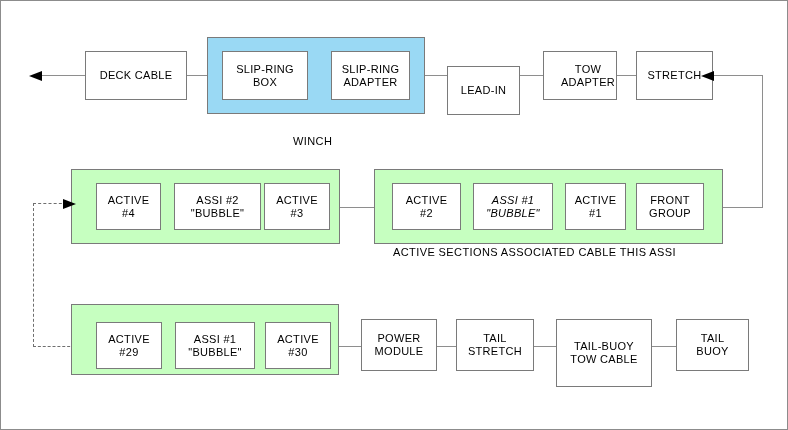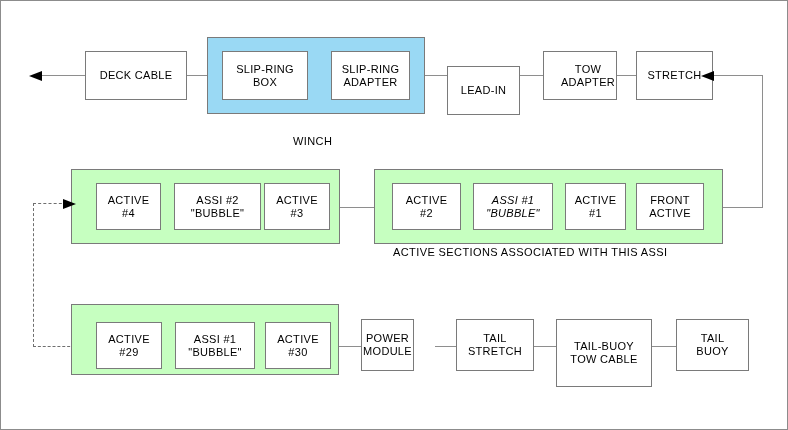"FRONT" div.node { text: ACTIVE -> GROUP }
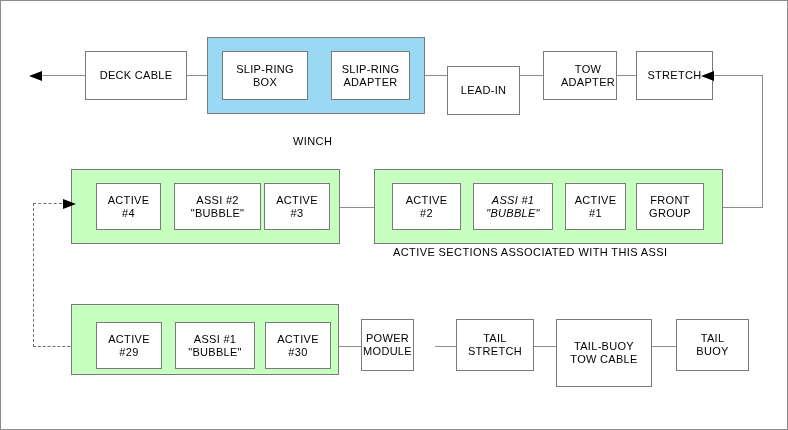"ACTIVE SECTIONS ASSOCIATED WITH THIS" div.caption { text: WITH -> CABLE }
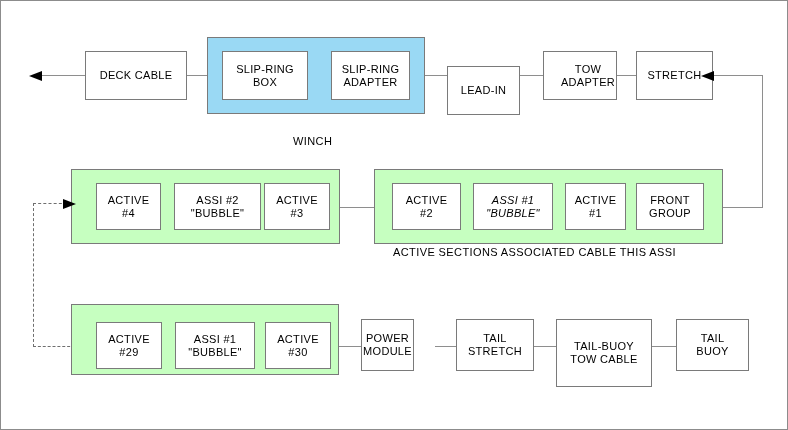"POWER" div.node { width: 53px -> 76px }
